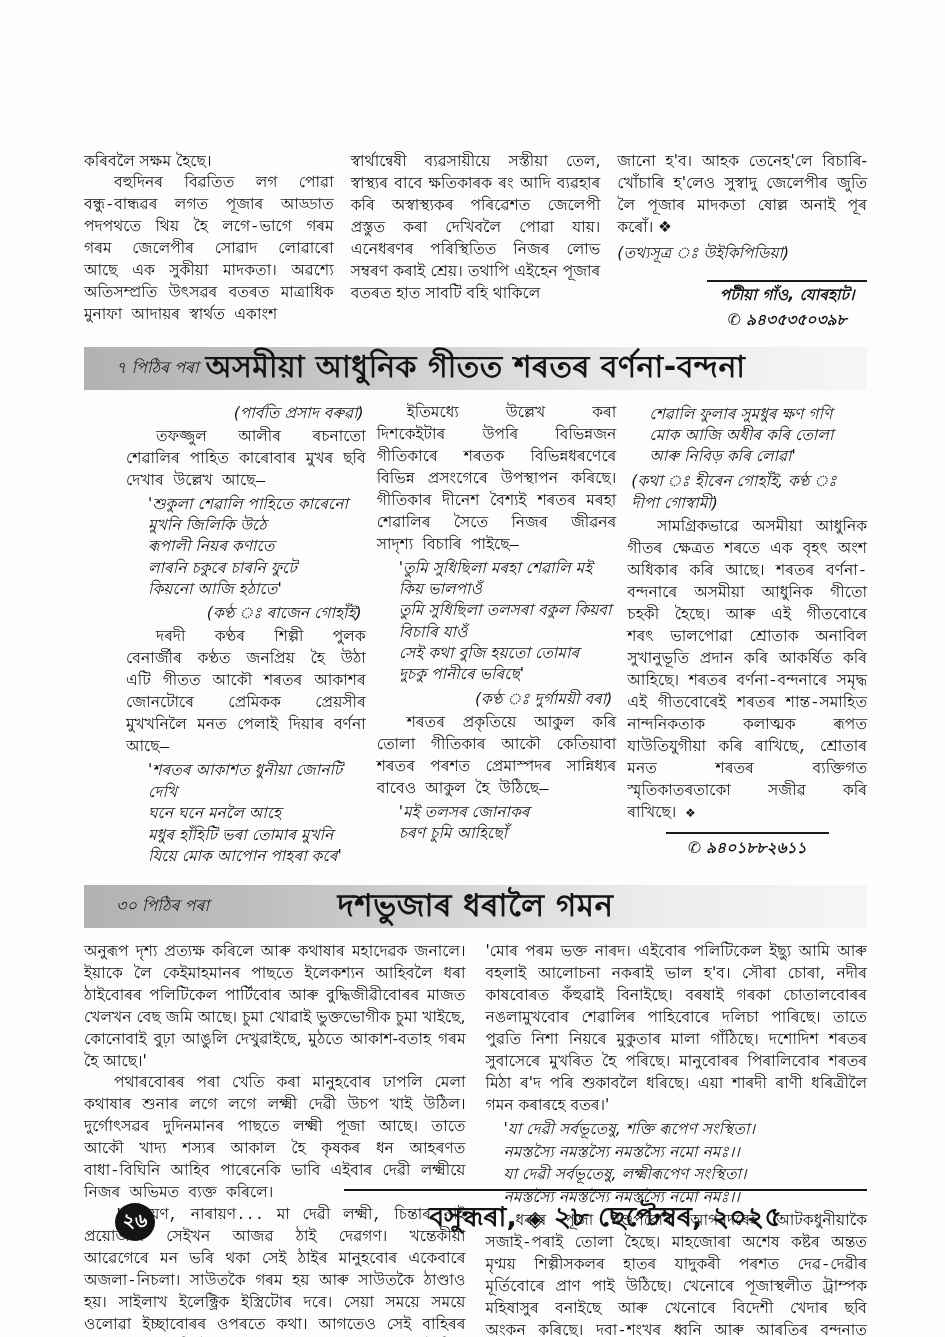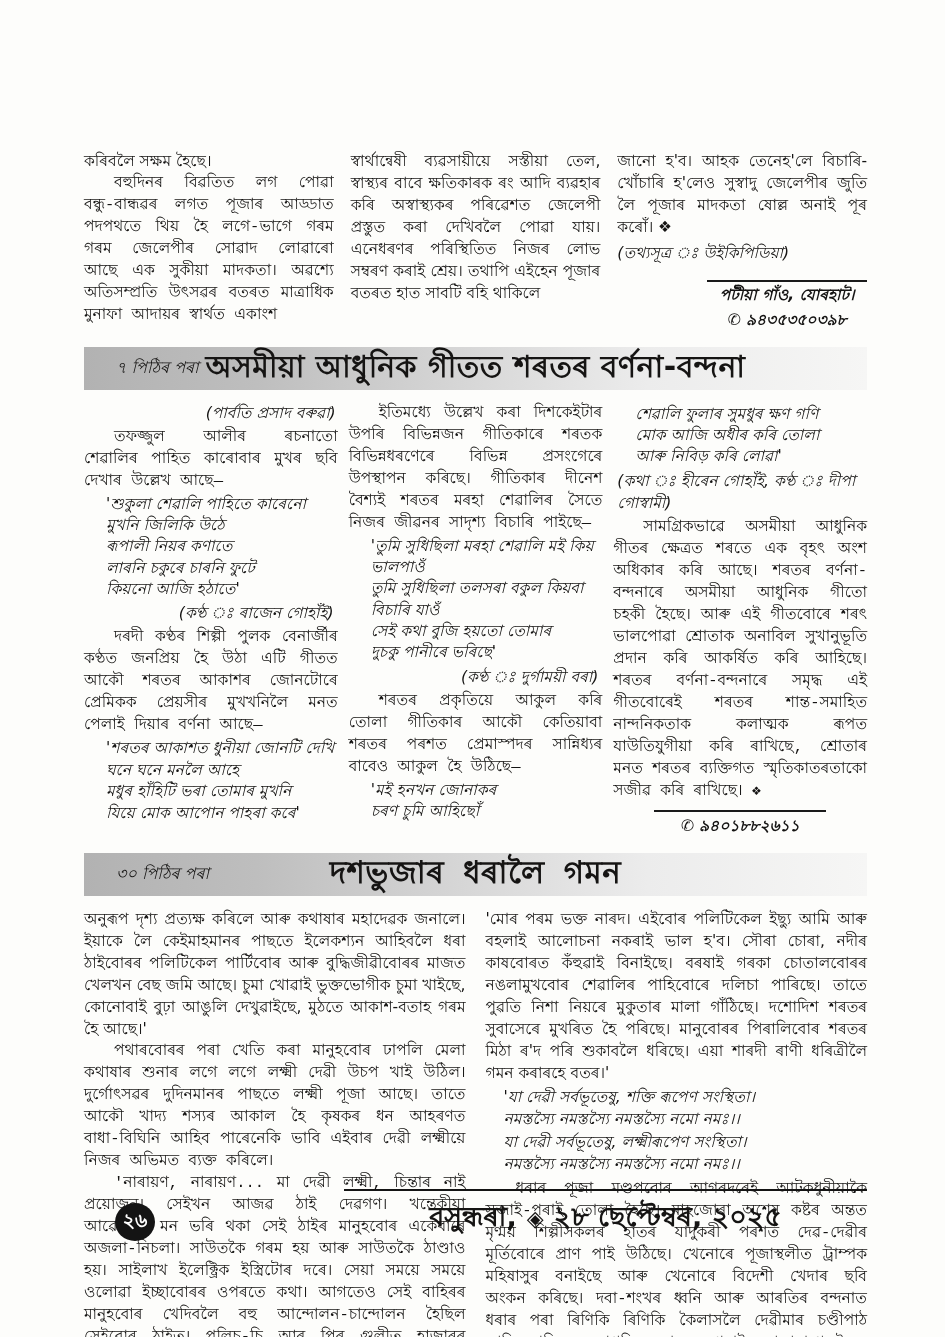"(পাৰ্বতি প্ৰসাদ বৰুৱা)" .cols3 { margin-left: none -> 42px }
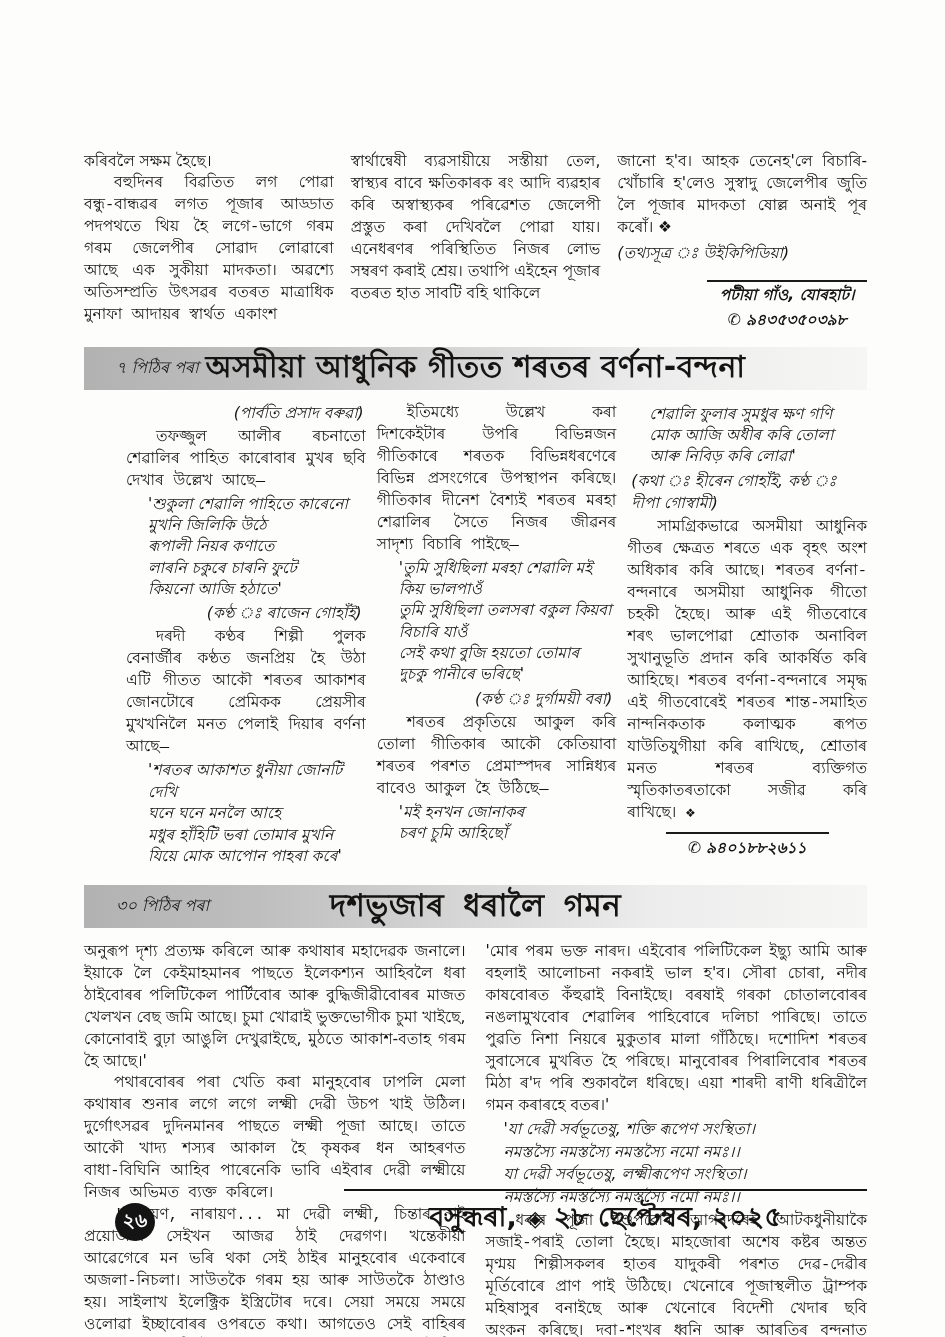"'মই হনখন জোনাকৰ" div.verse { text: হনখন -> তলসৰ }
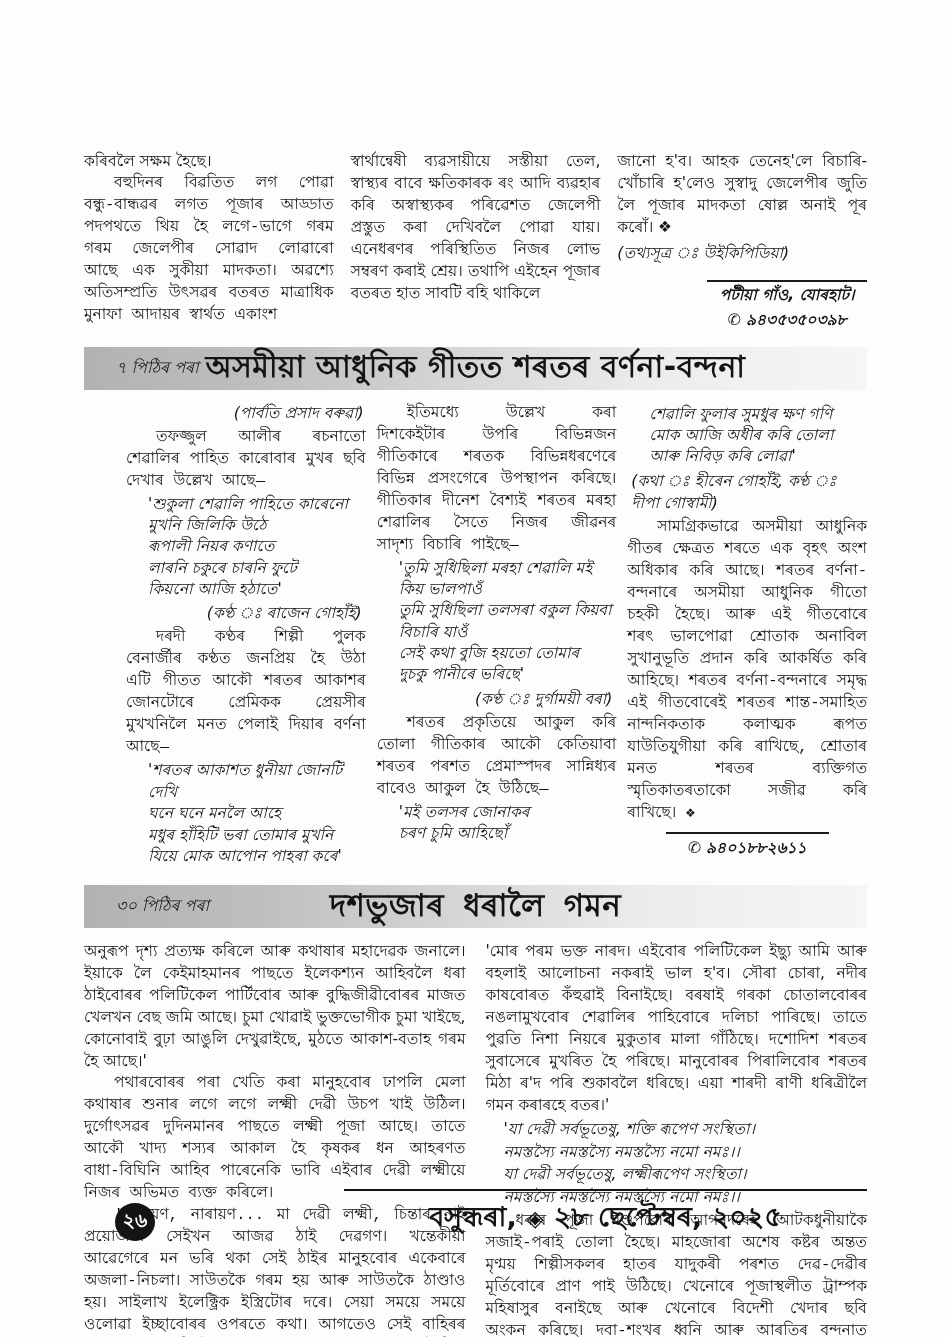"দশভুজাৰ ধৰালৈ গমন" .bar2 .head { font-family: Liberation Mono, monospace -> none }
